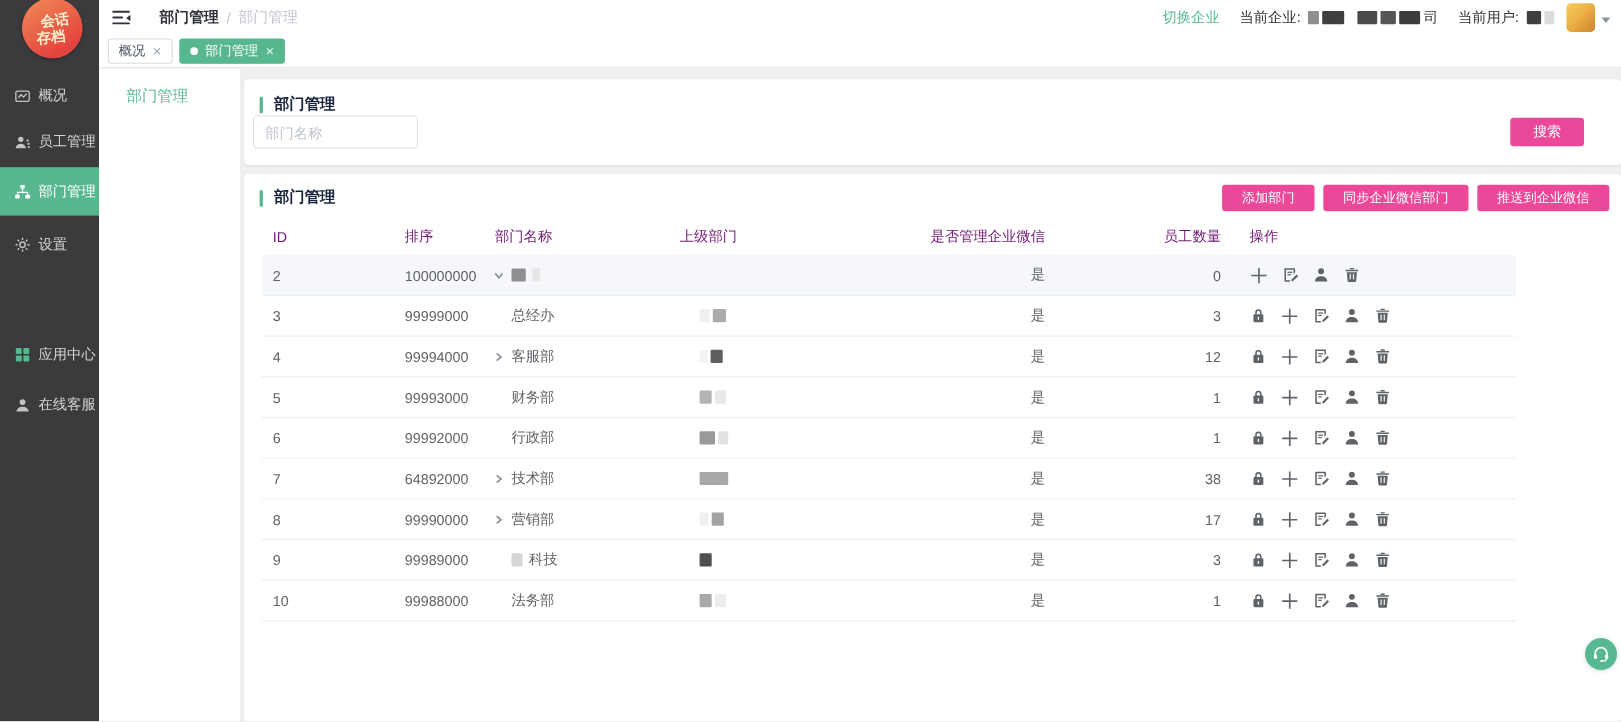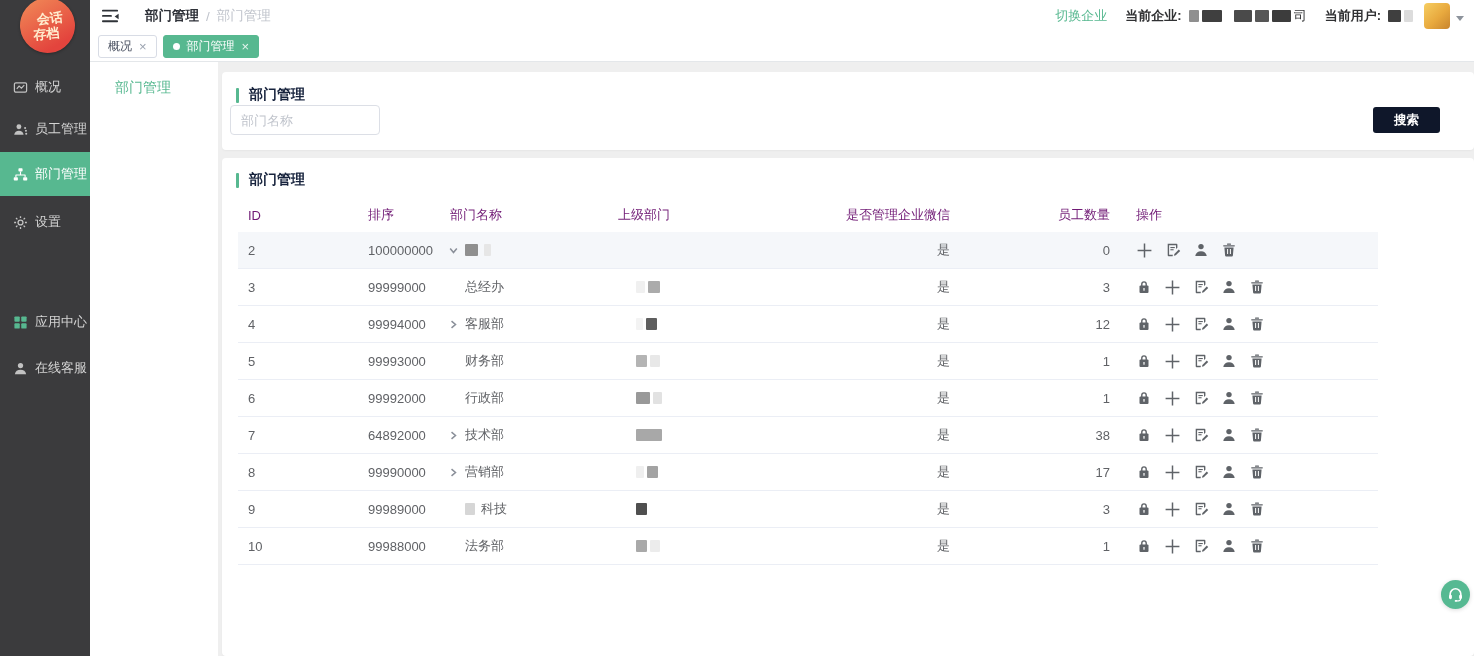"当前企业:" .kv-label { font-weight: bold -> none }
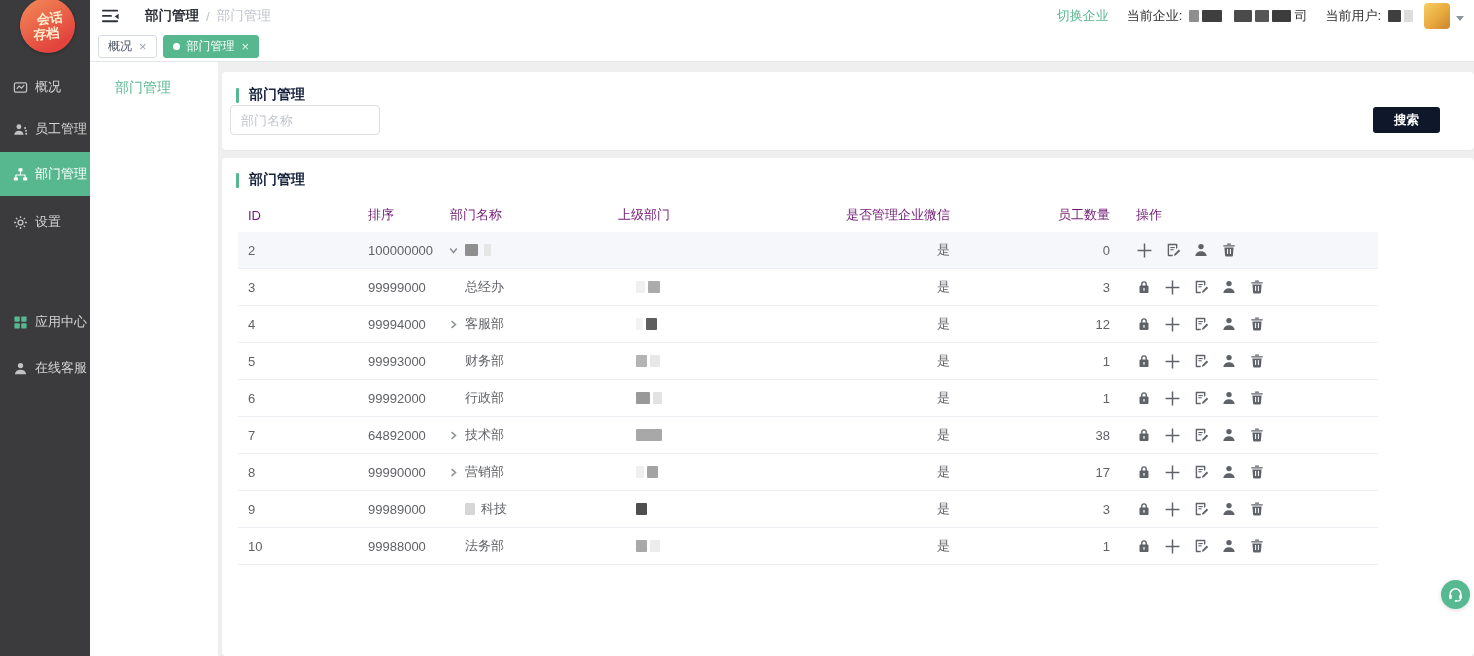"搜索" .btn { background: #0f172a -> #ec4899; font-weight: bold -> none }
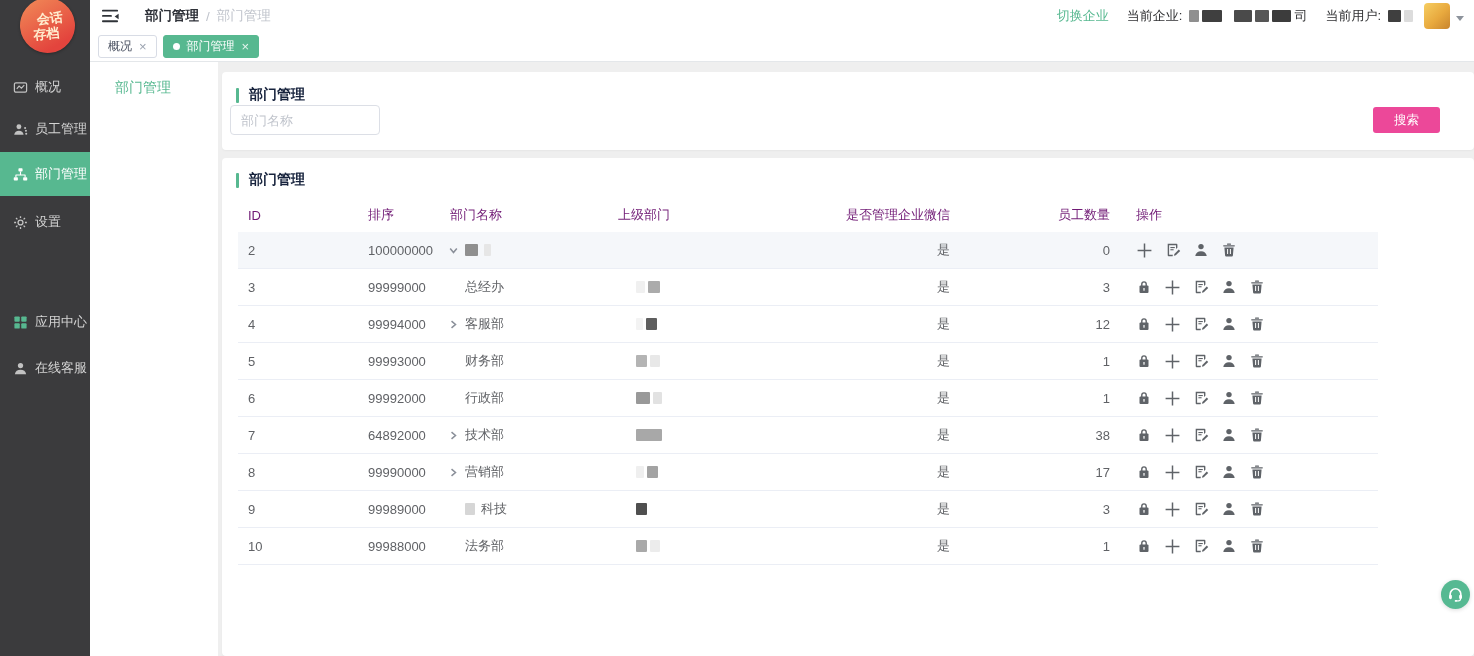"添加部门" div.table-actions { html: none -> <div> <button>添加部门</button> <button>同步企业微信部门</button> <button>推送到企业微信</button> </div> }
